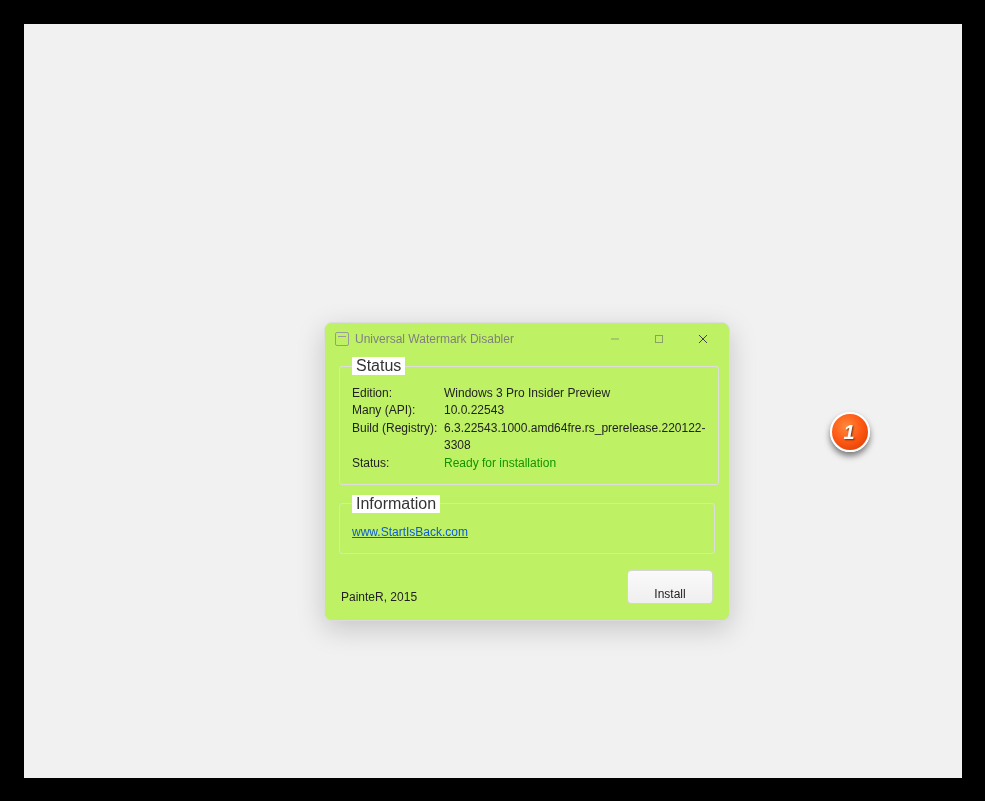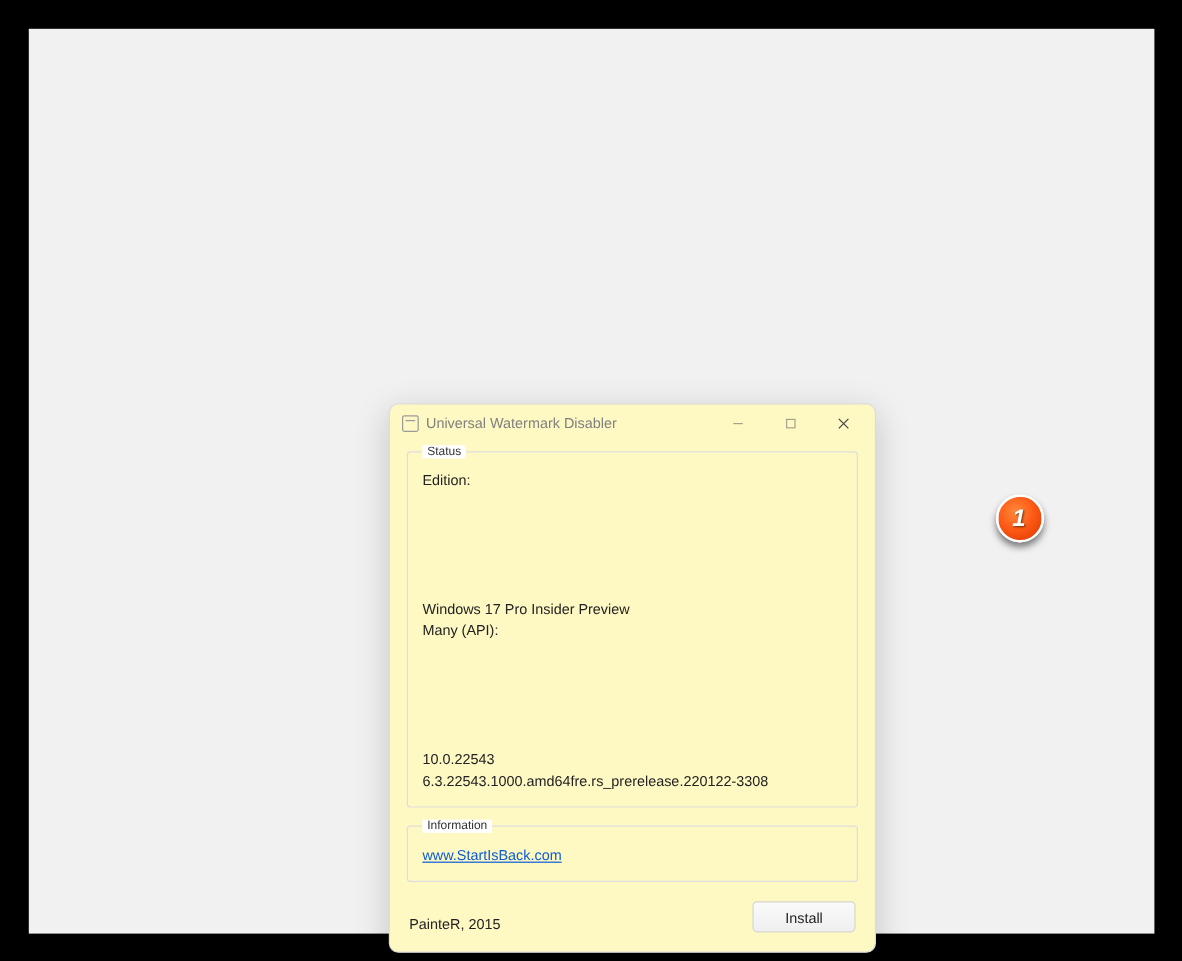"Universal Watermark Disabler" .window { background: #fef9c3 -> #bef264; top: 312px -> 298px }
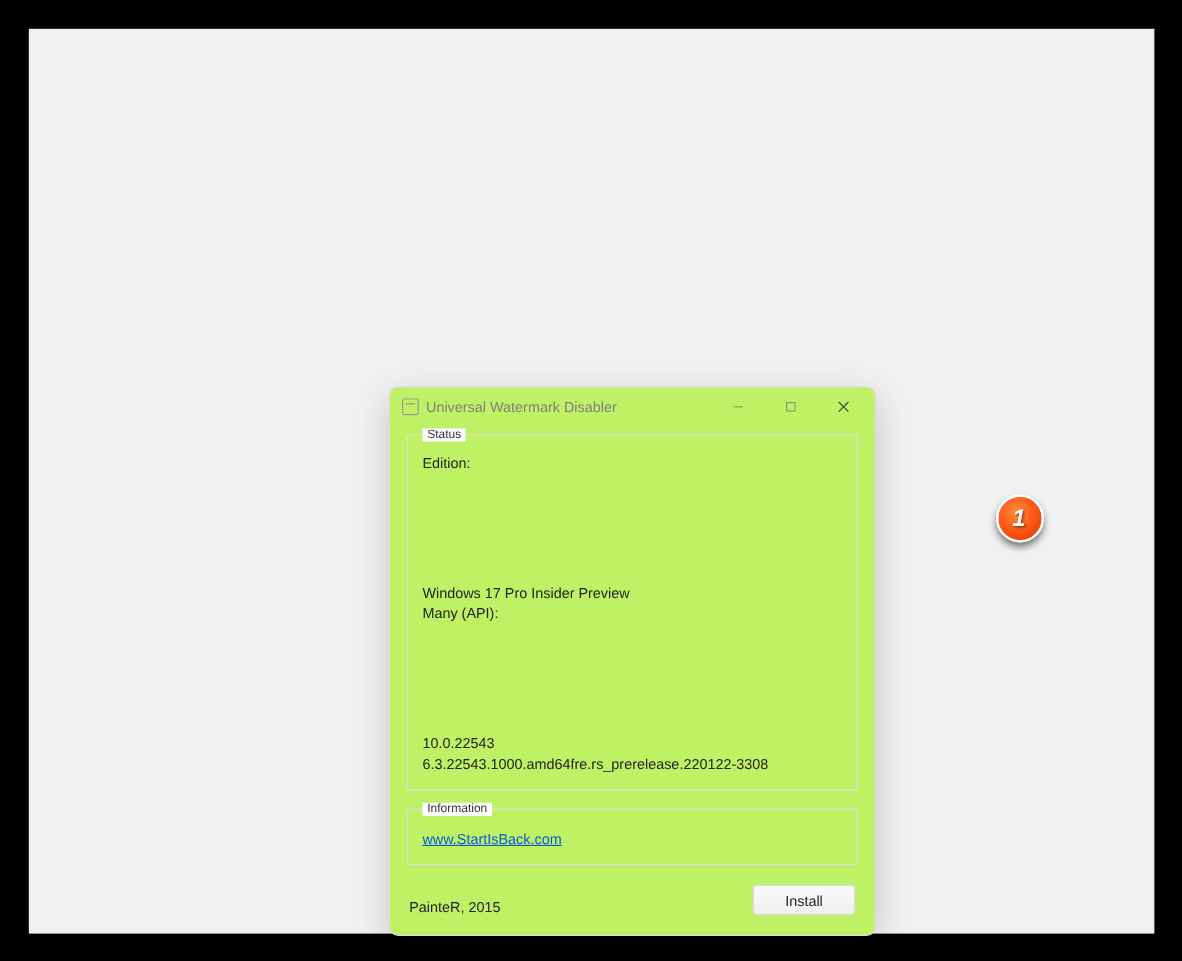"Status" fieldset.group legend { font-size: 10px -> 16px }
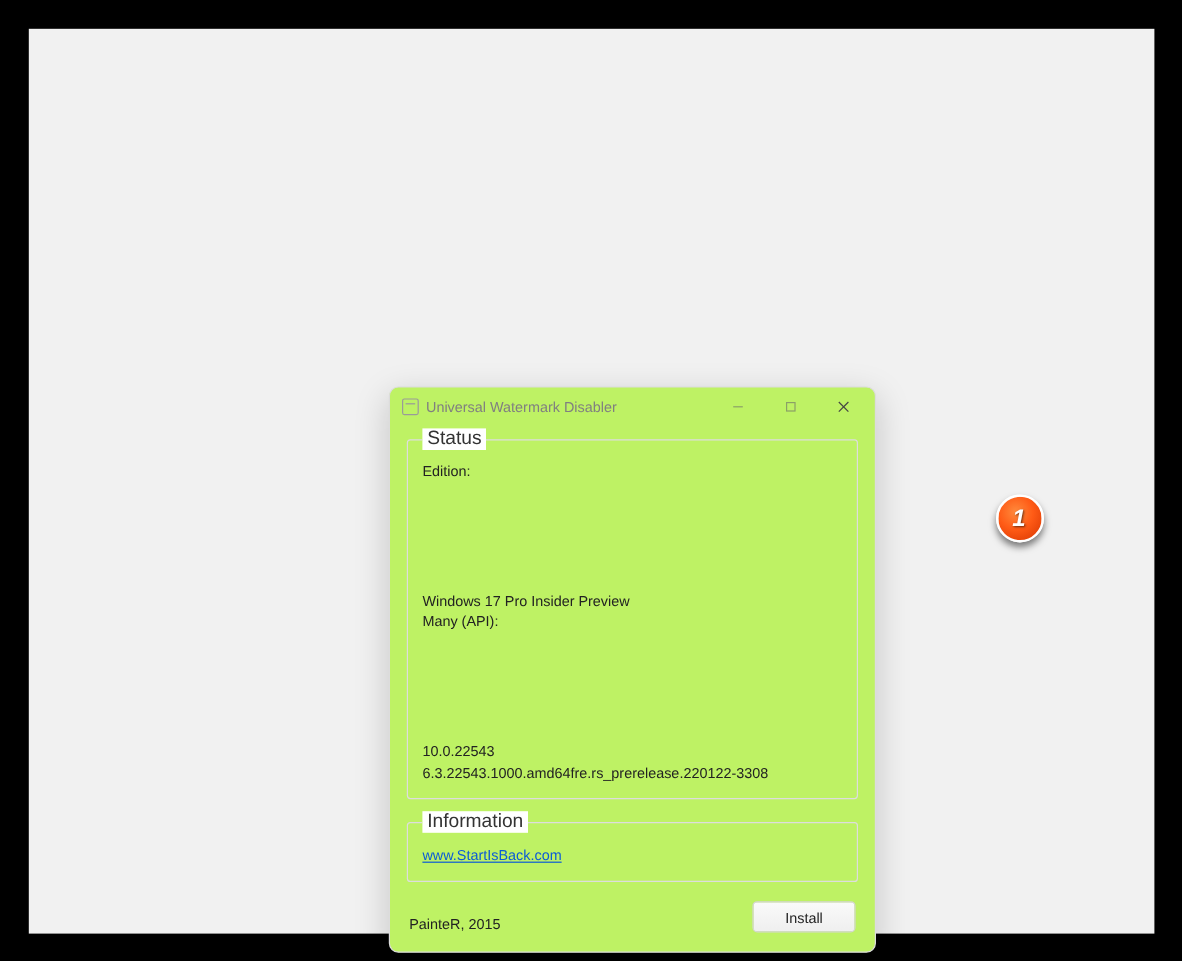"Edition:" .kv-row { flex-direction: column -> none; gap: 16px -> 0 }
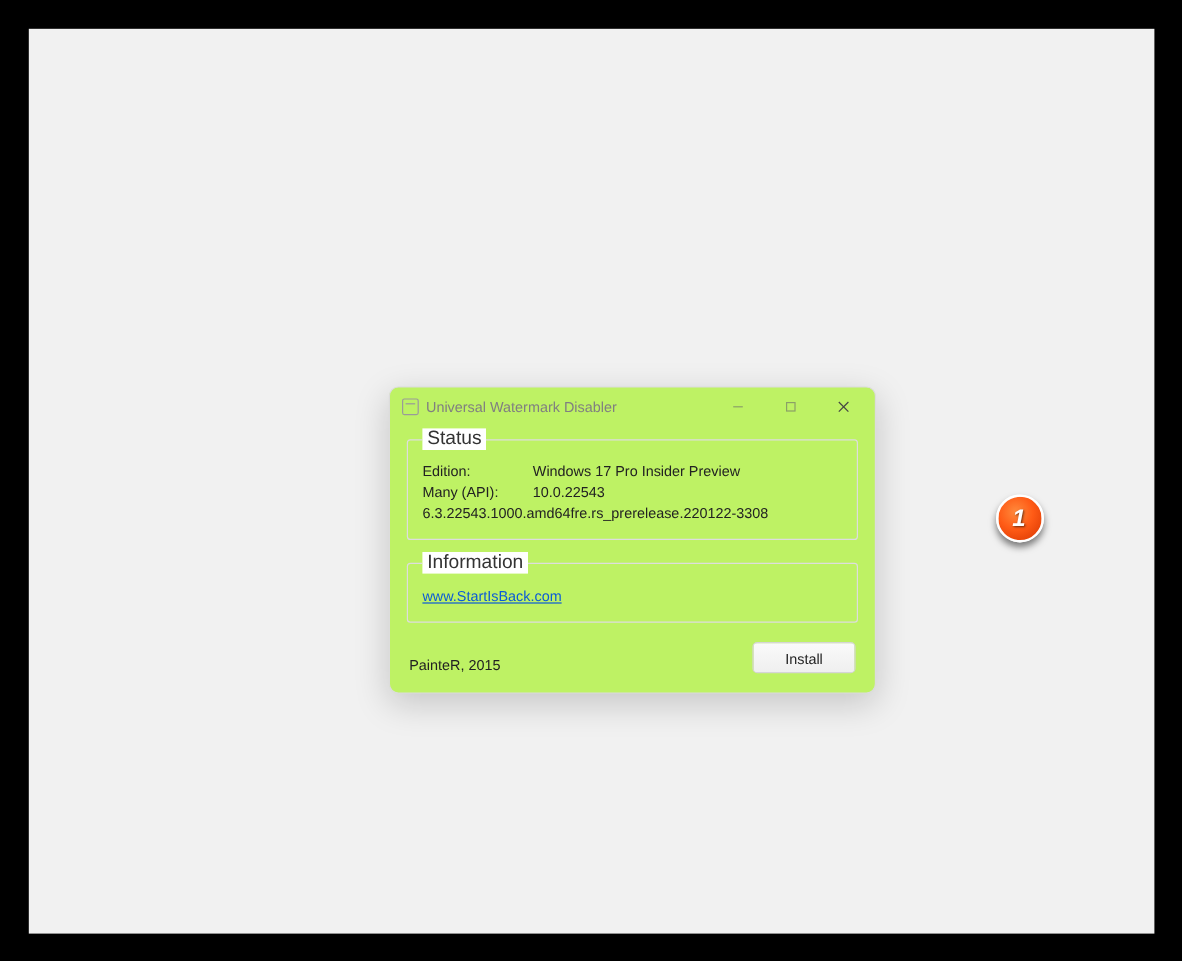"Windows 17 Pro Insider Preview" div.kv-value { text: 17 -> 3 }
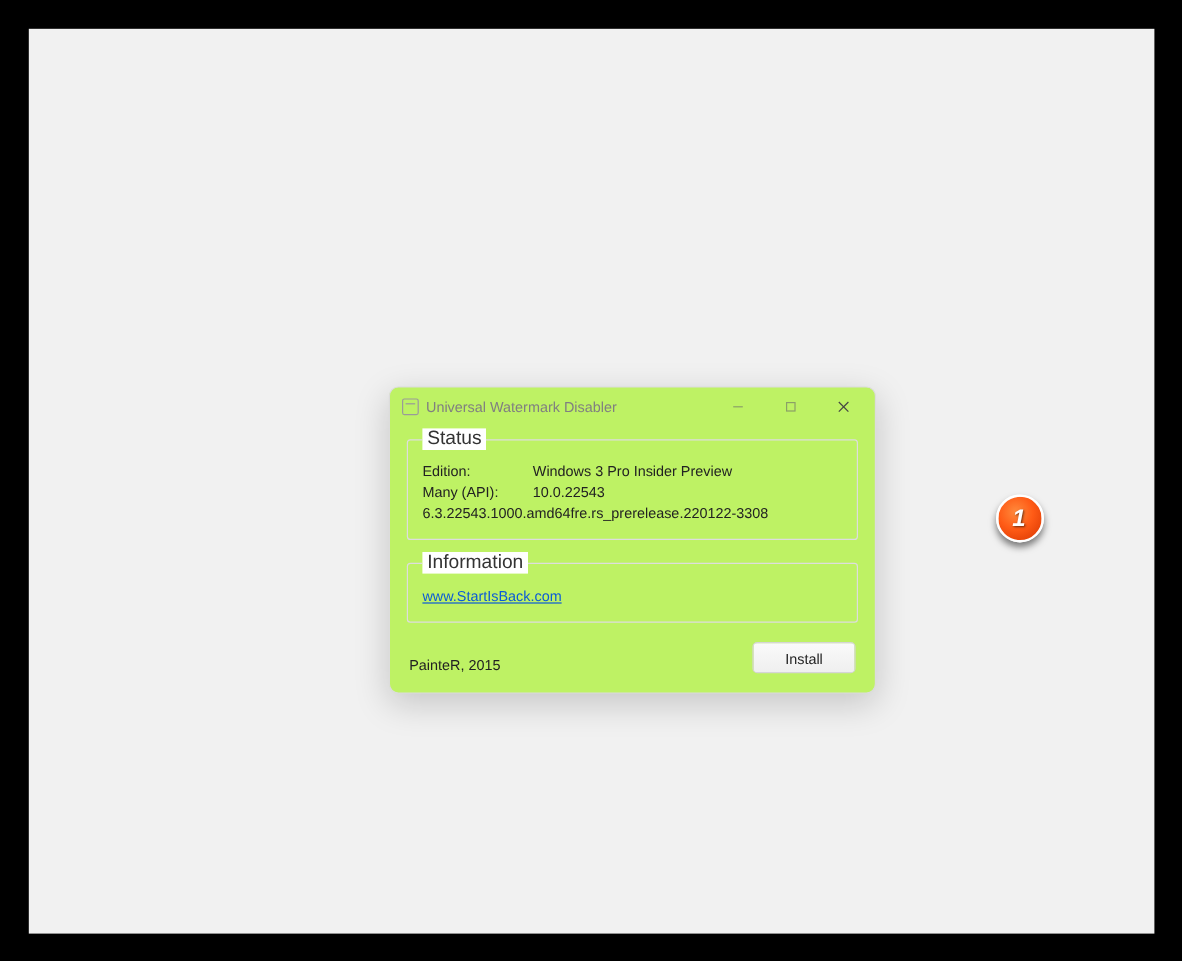"Build (Registry):" div.kv-label { html: none -> <div>Build (Registry):</div> }
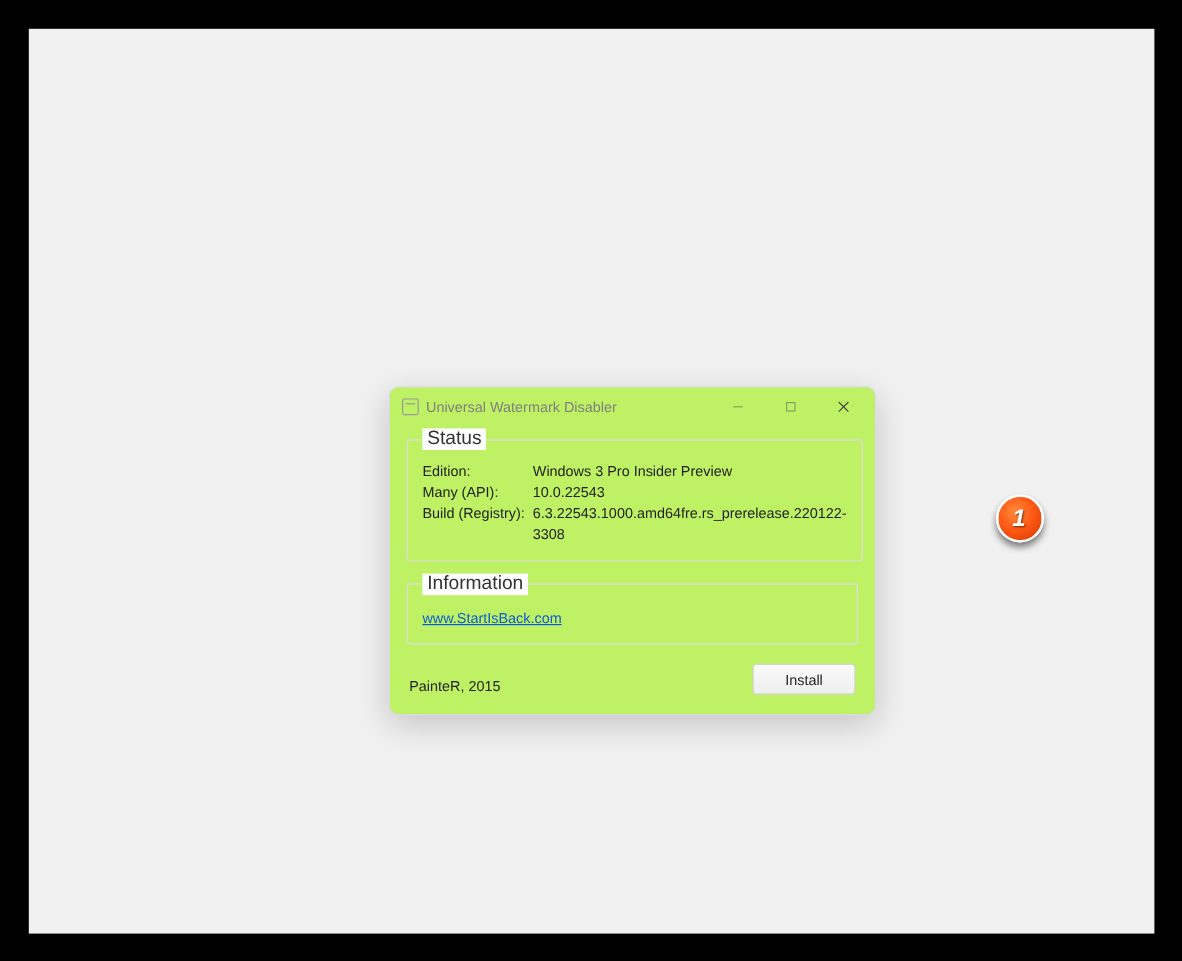"Status:" div.kv-row { html: none -> <div> <div>Status:</div> <div>Ready for installation</div> </div> }
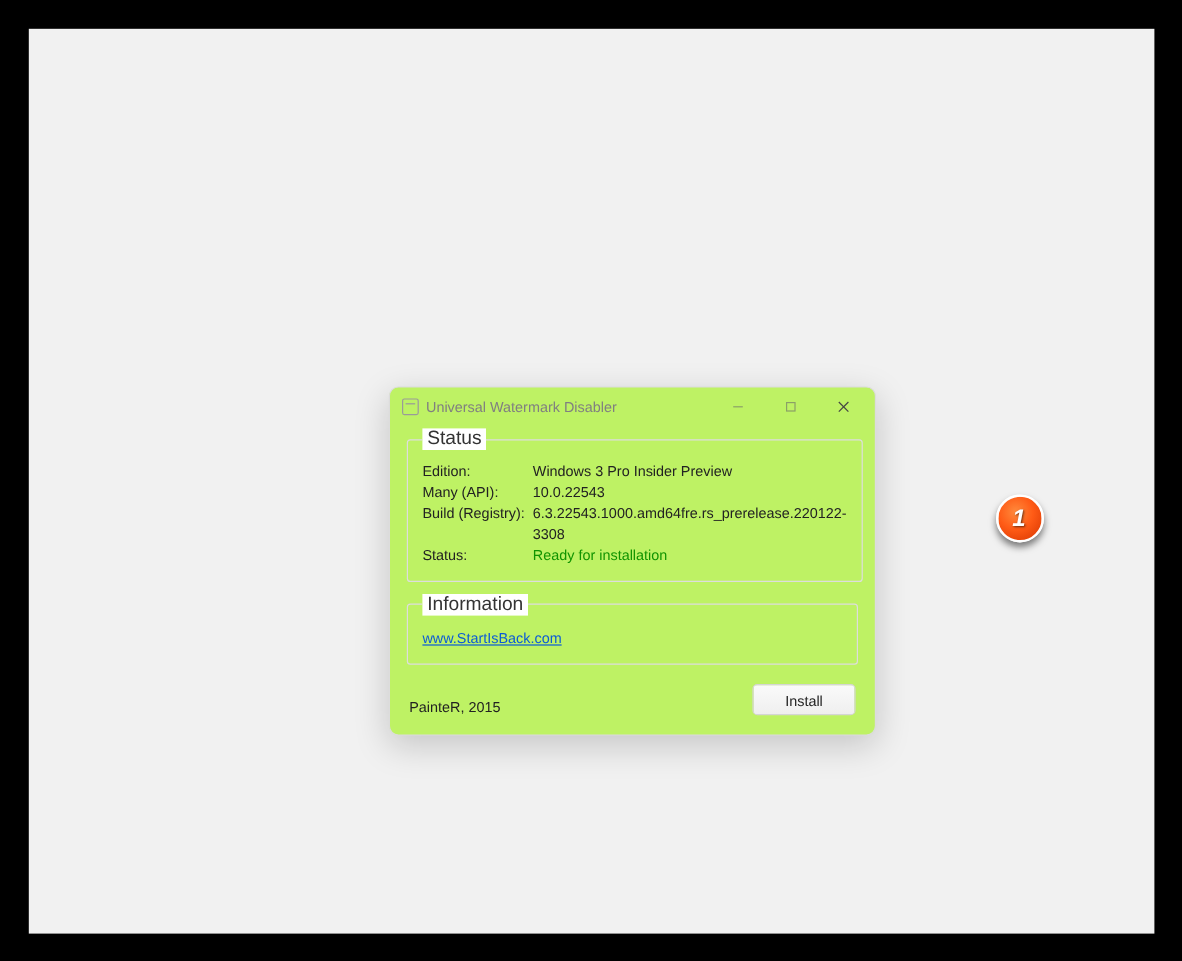"Install" .btn { padding: 6px 16px -> 16px 16px }
